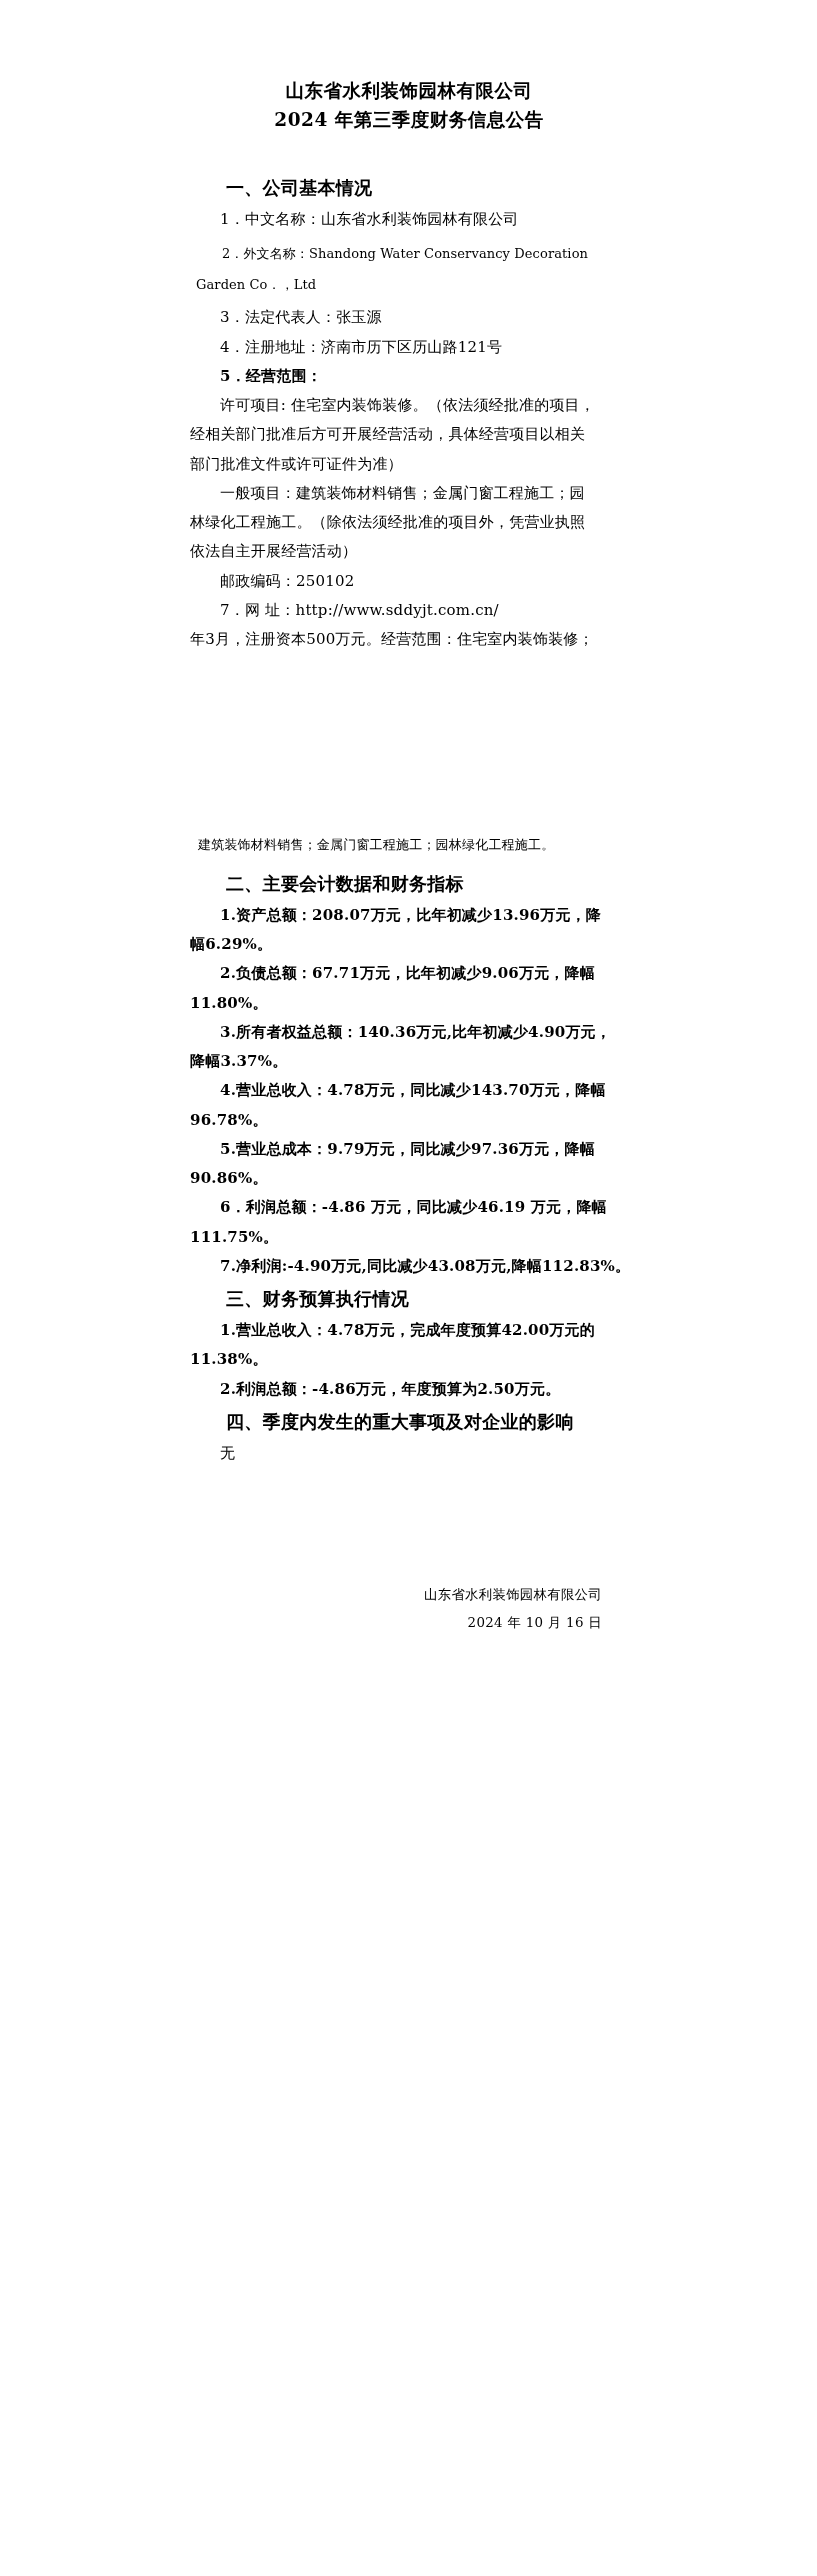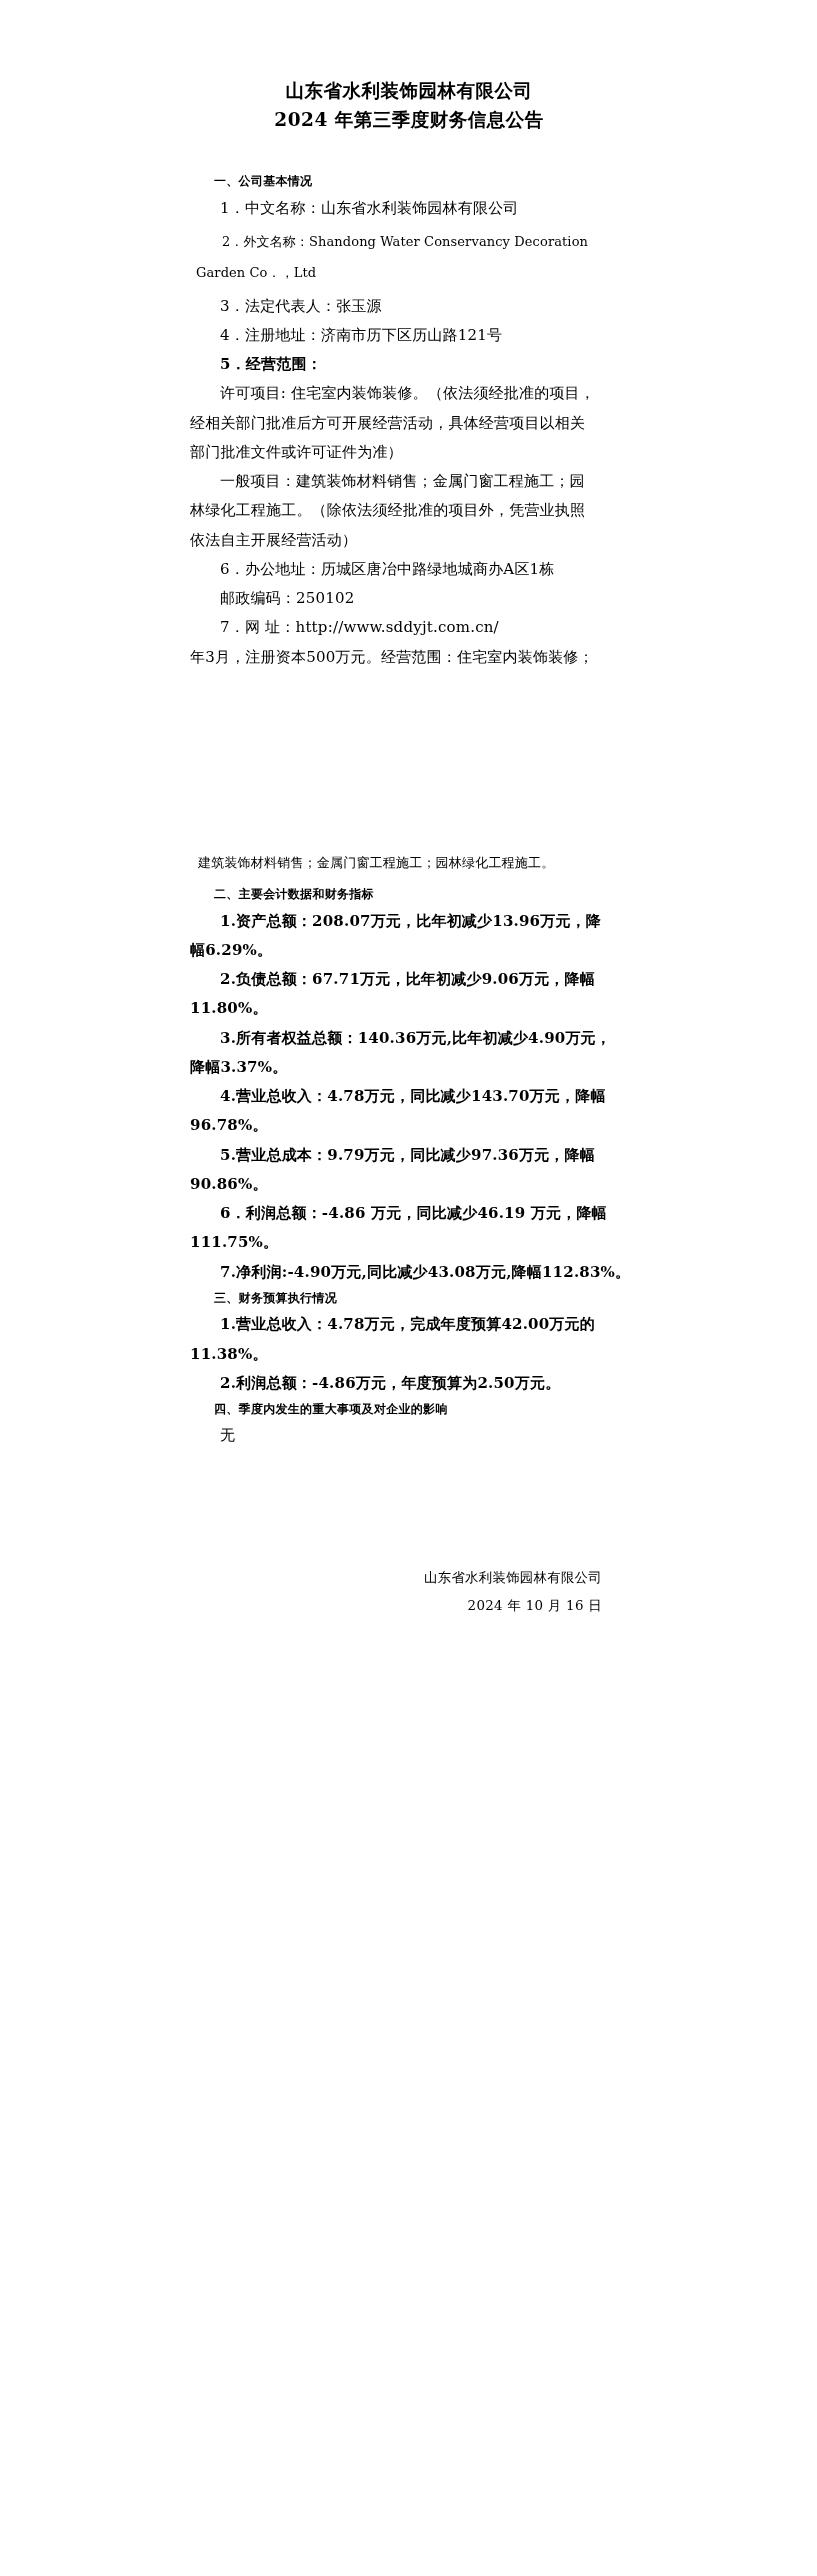"一、公司基本情况" .section-heading { font-size: 12px -> 18px }
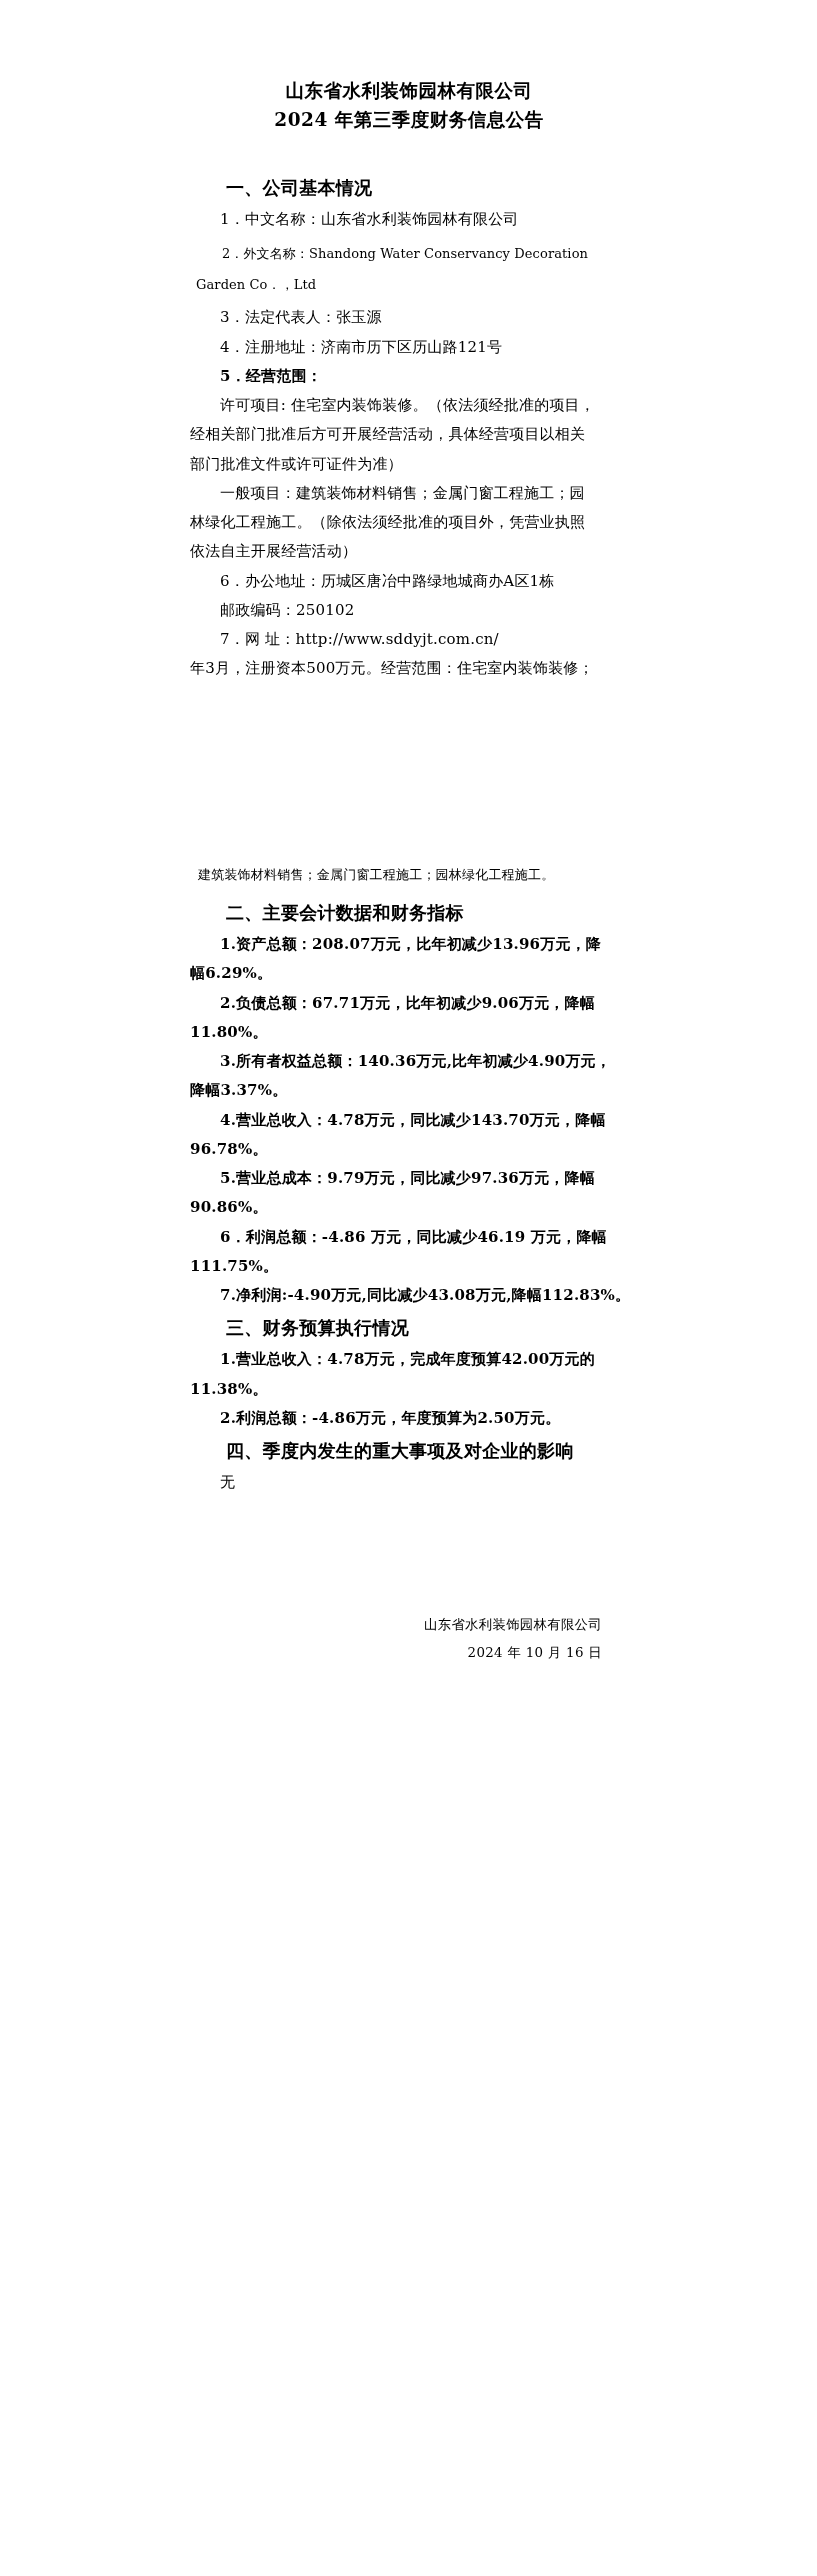"6．办公地址：历城区唐冶中路绿地城商办A区1栋" p.para { html: <p>6．办公地址：历城区唐冶中路绿地城商办A区1栋</p> -> none }
